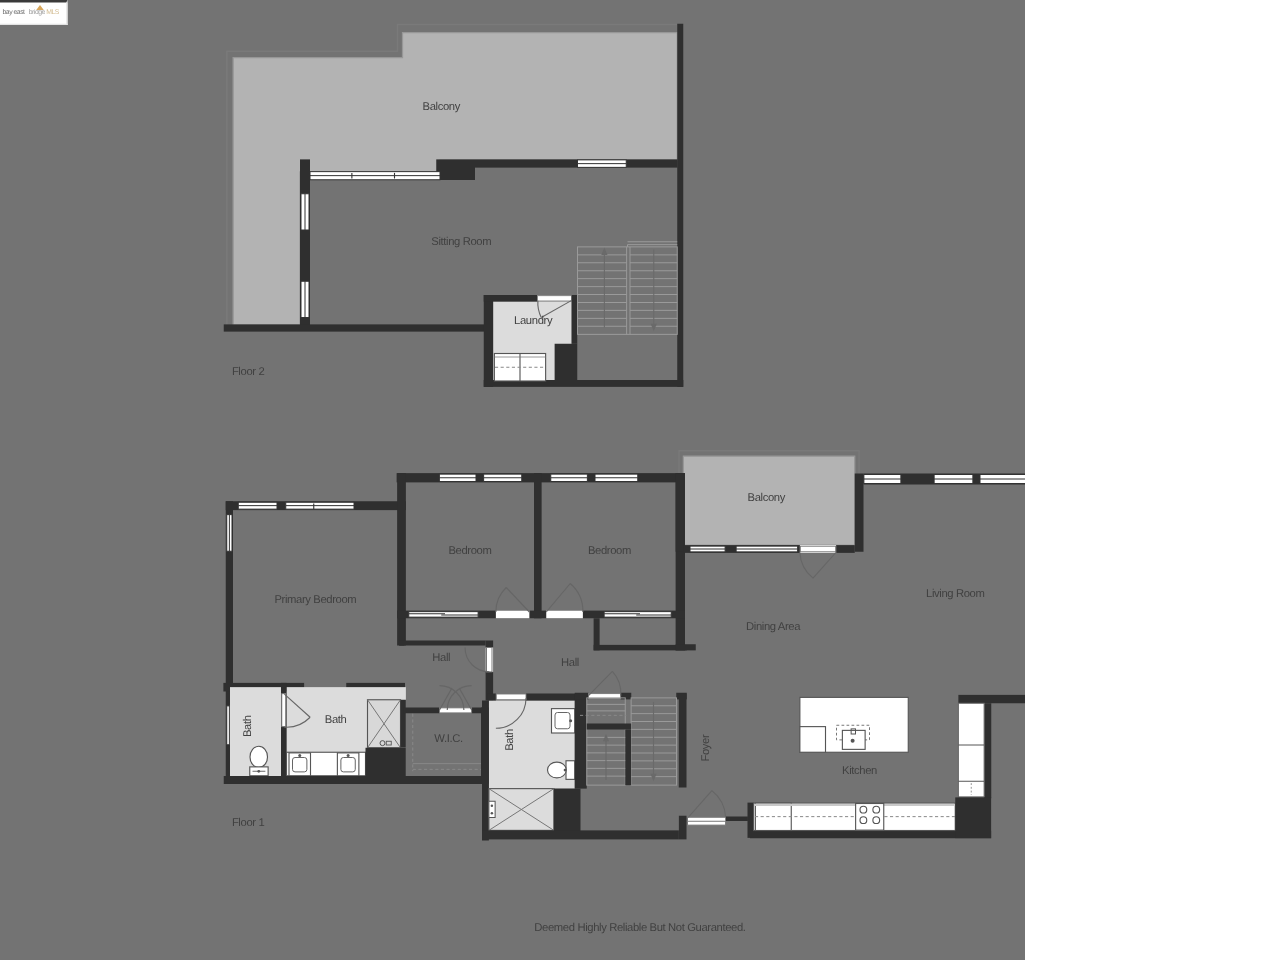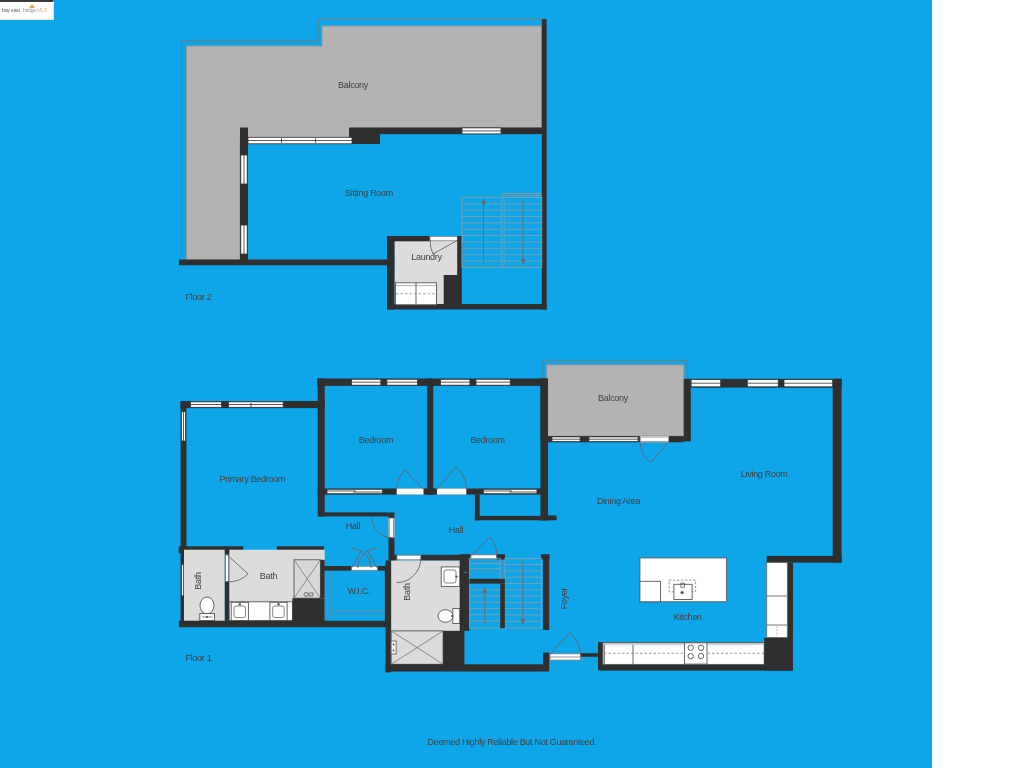"Balcony" .wrap { background: #0ea5e9 -> #737373; width: 932px -> 820px }
